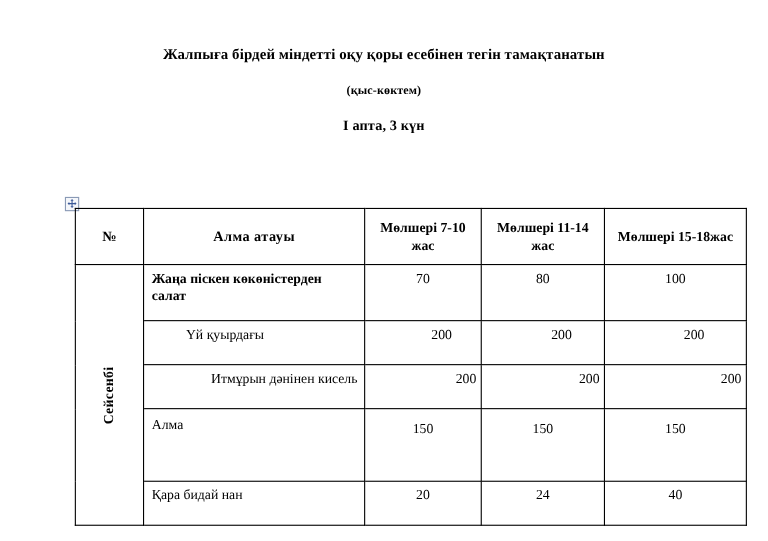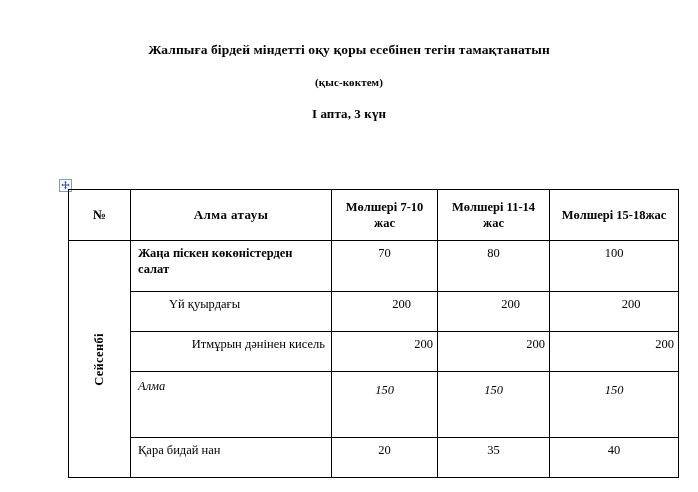"Алма" tr.r3 td { font-style: italic -> none }
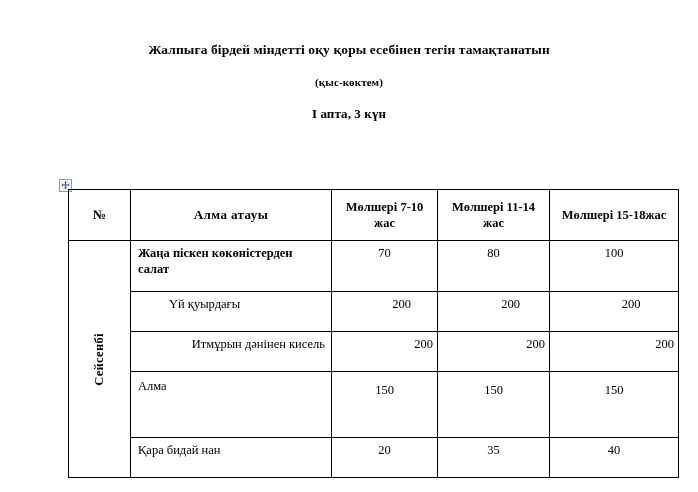"35" td.amount { text: 35 -> 24 }
